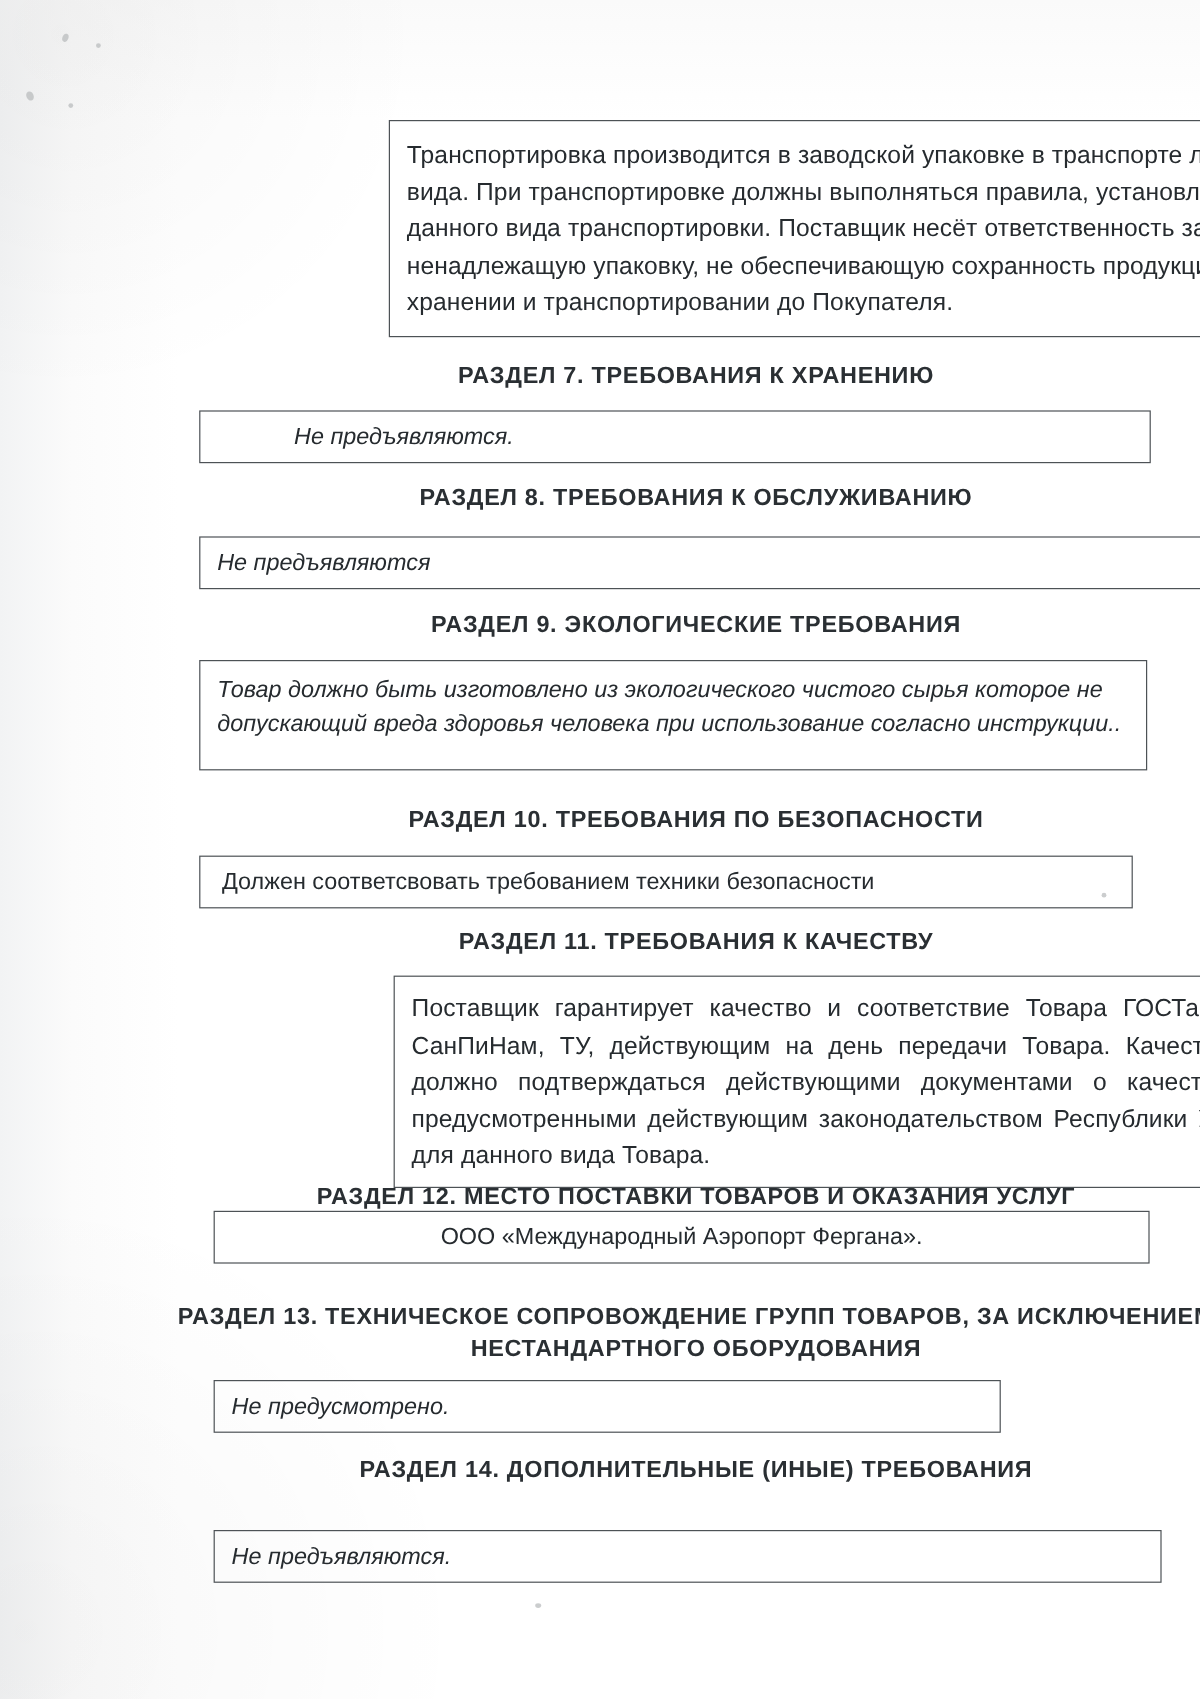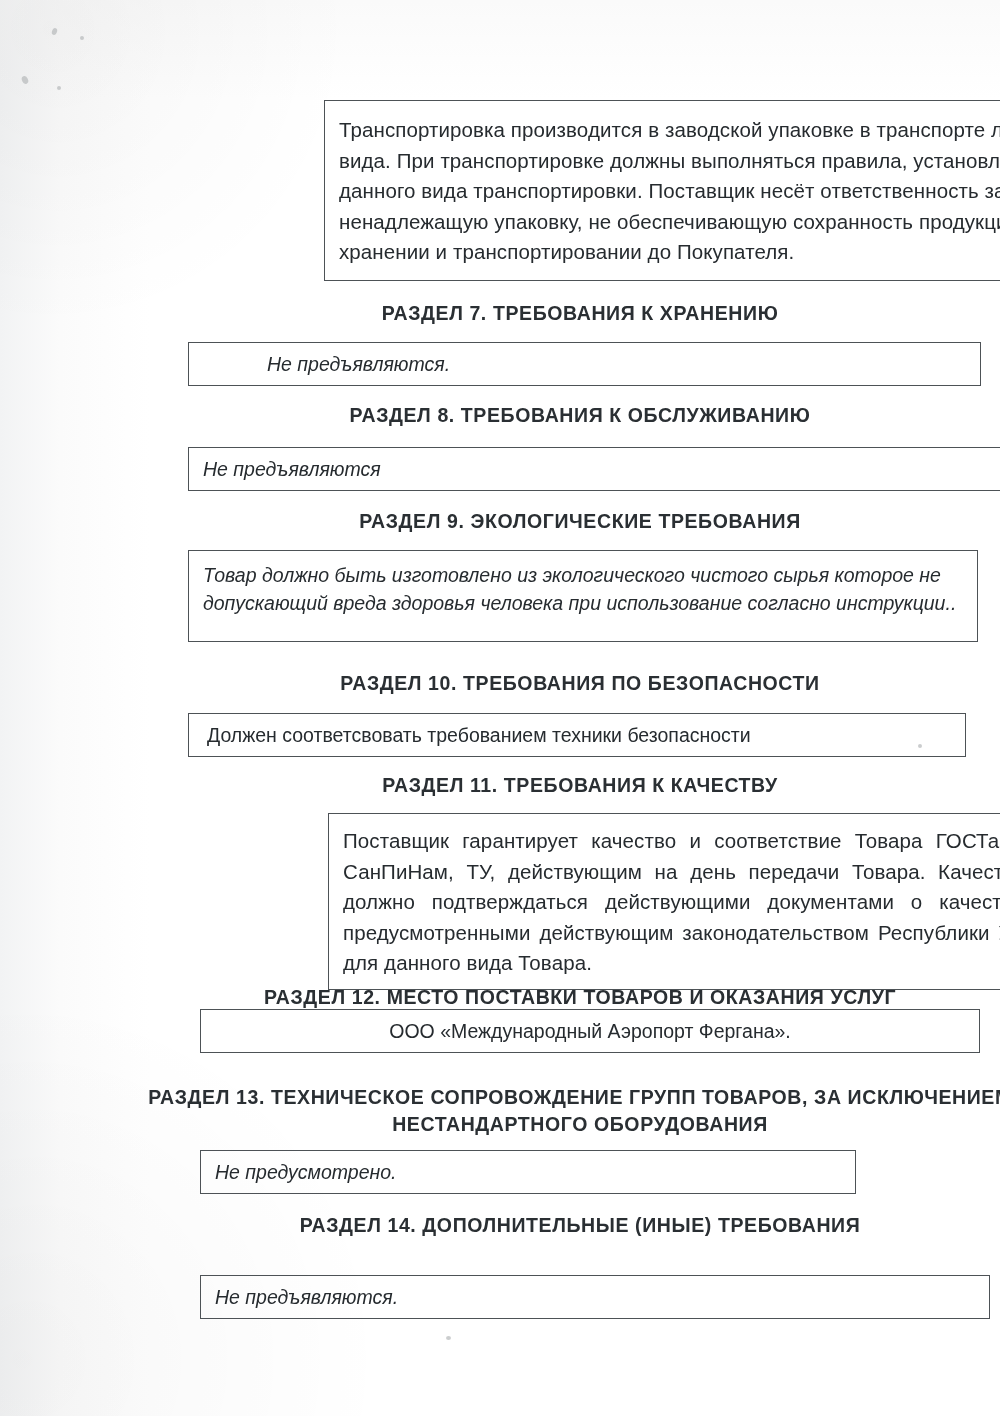"Не предъявляются." .box { margin-left: 22px -> none }
